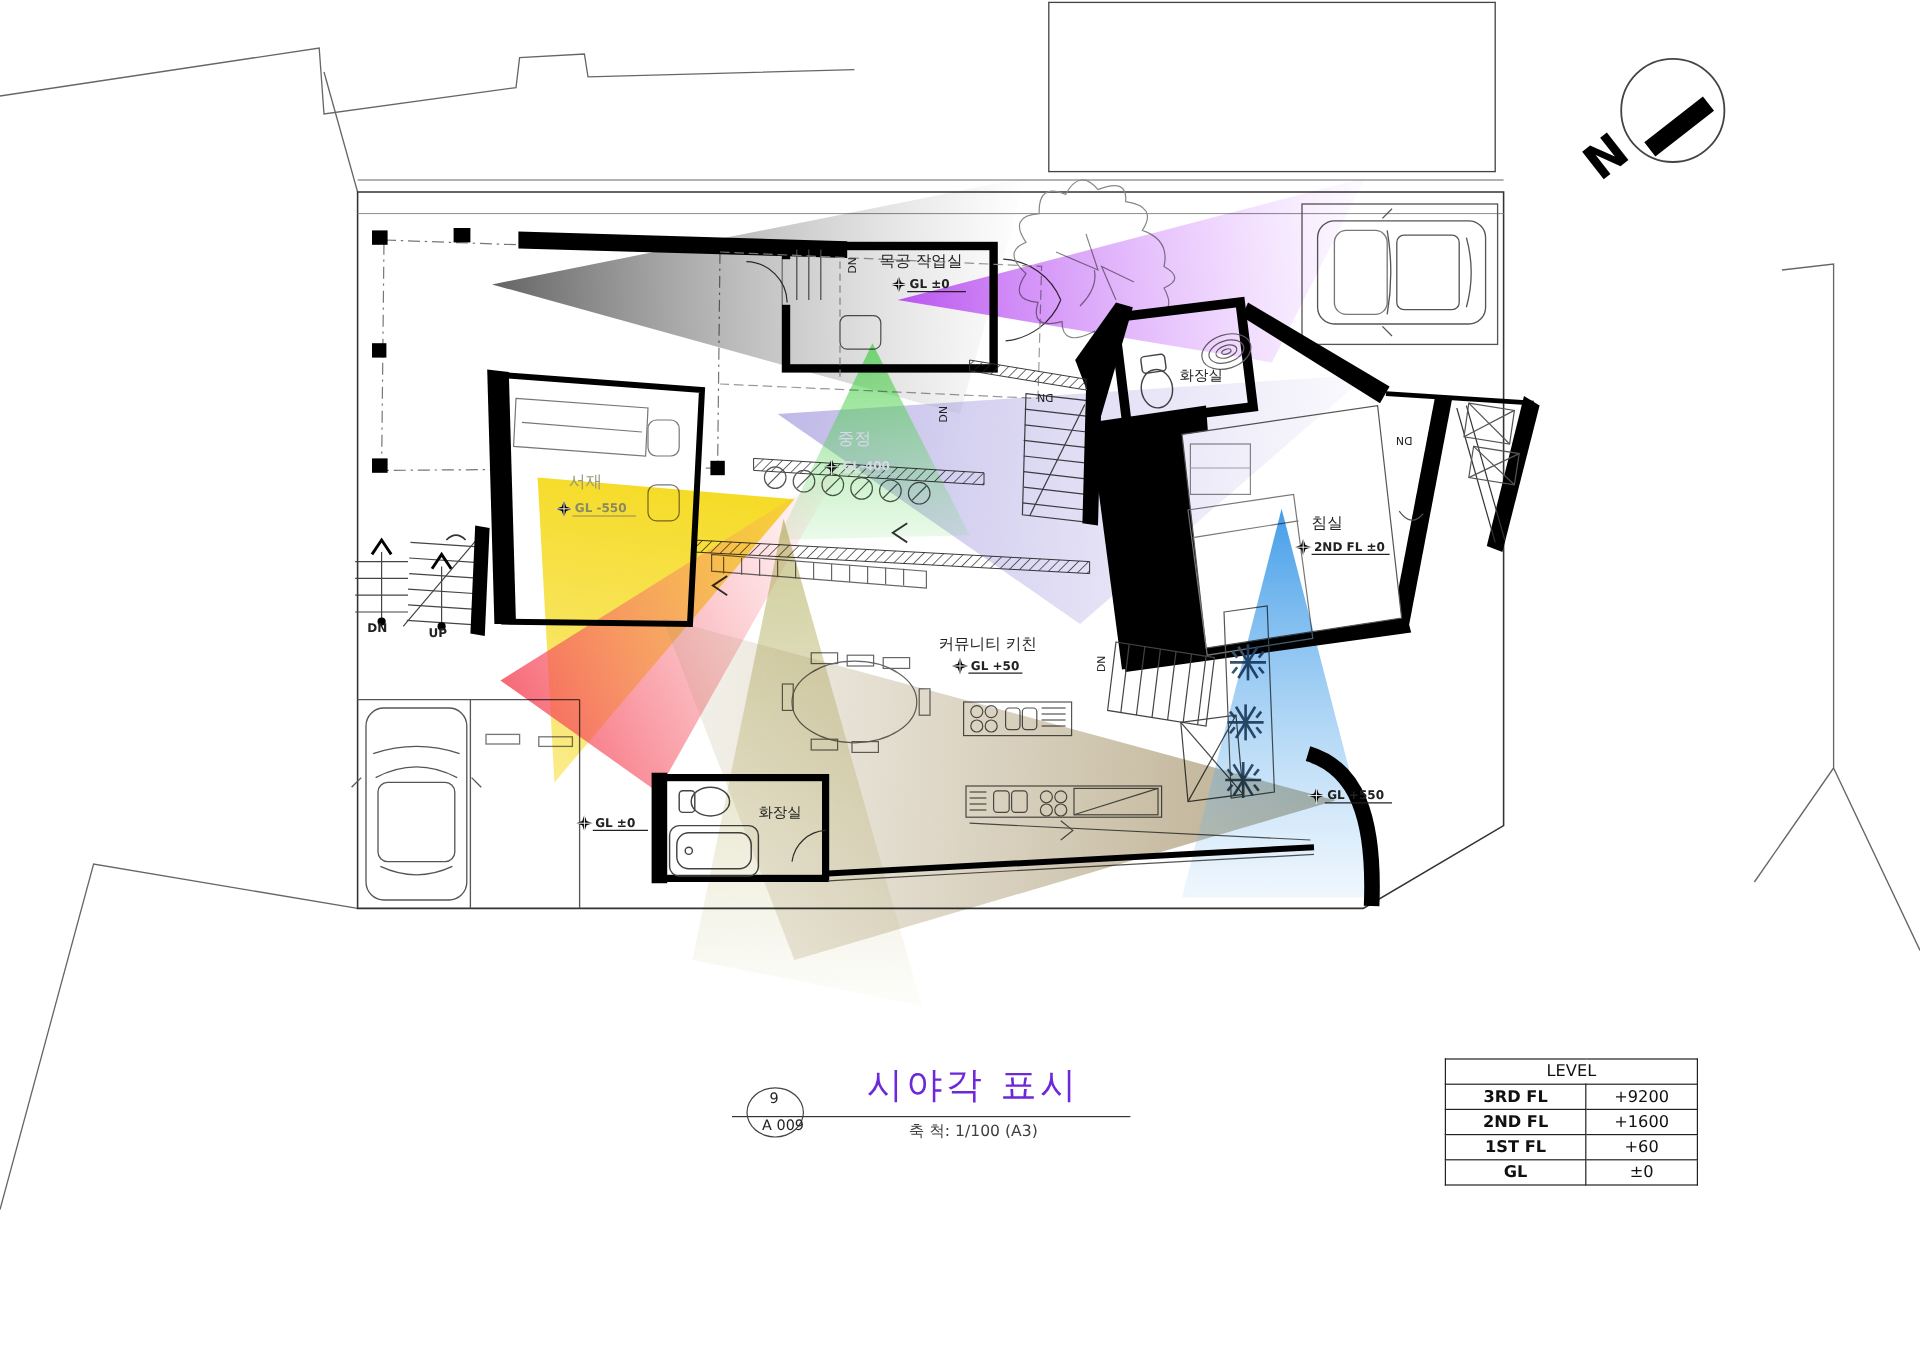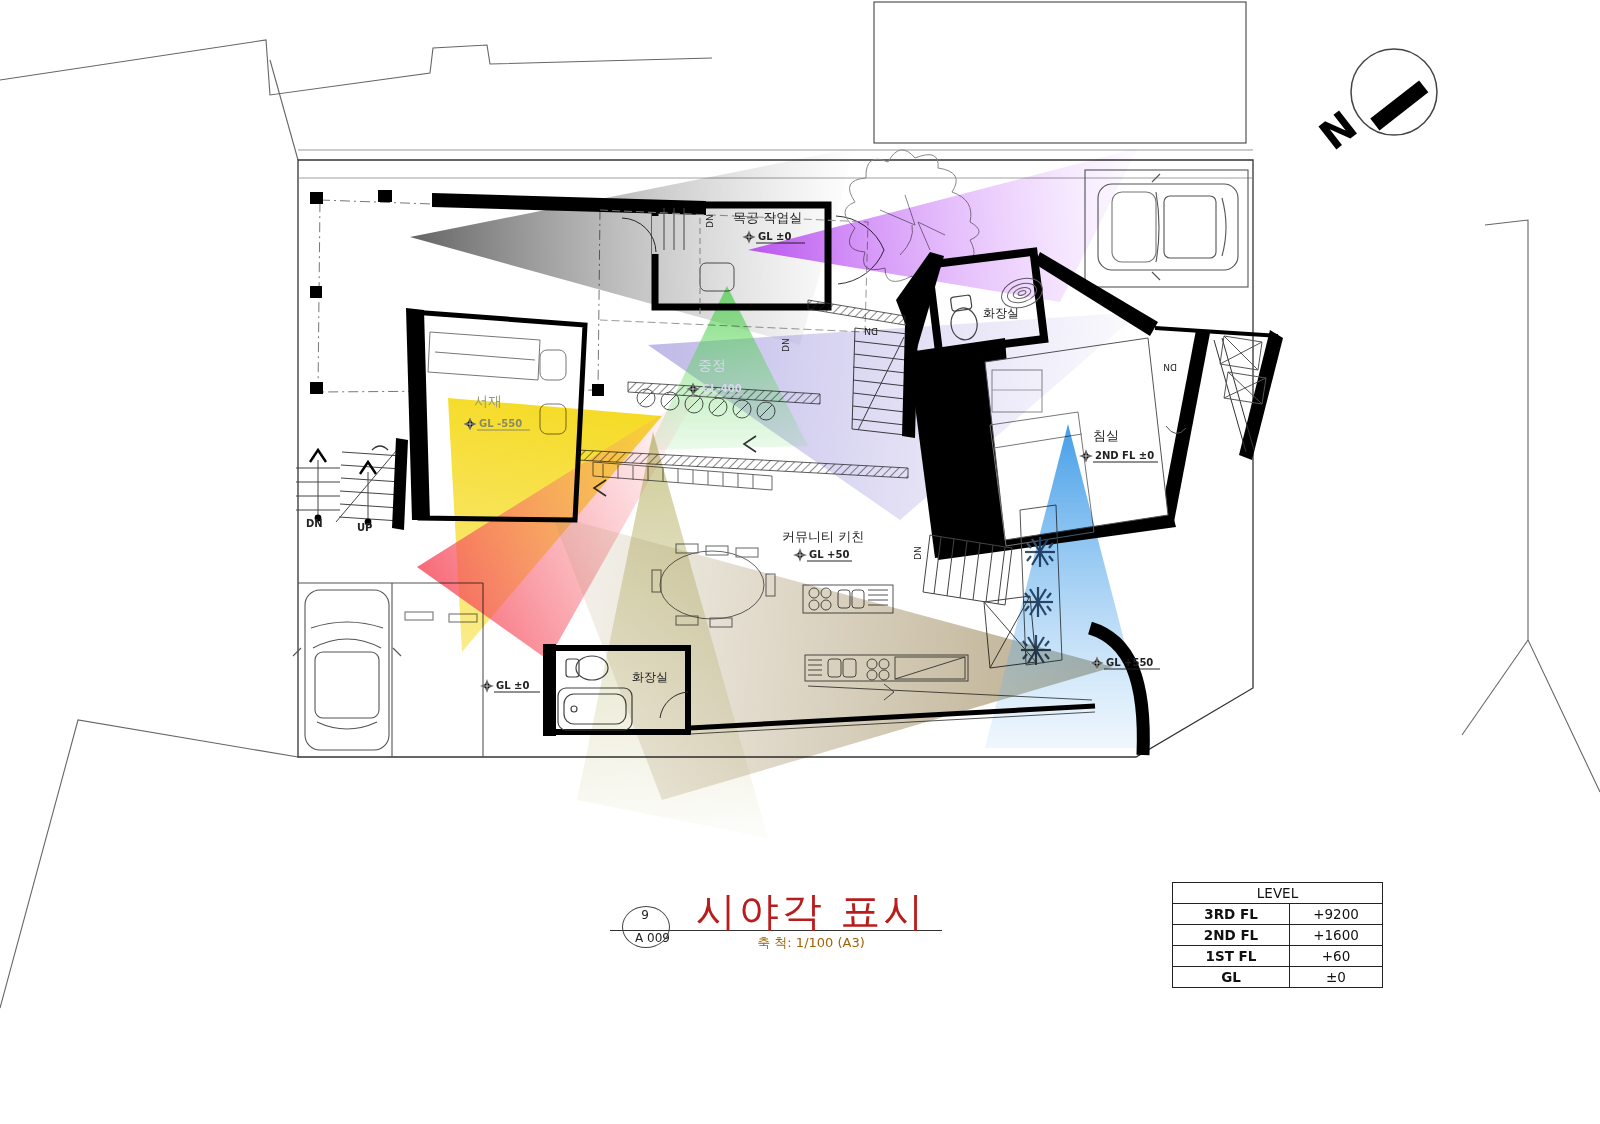"시야각 표시" .dwg-title { color: #b91c1c -> #6d28d9; font-size: 40px -> 30px }
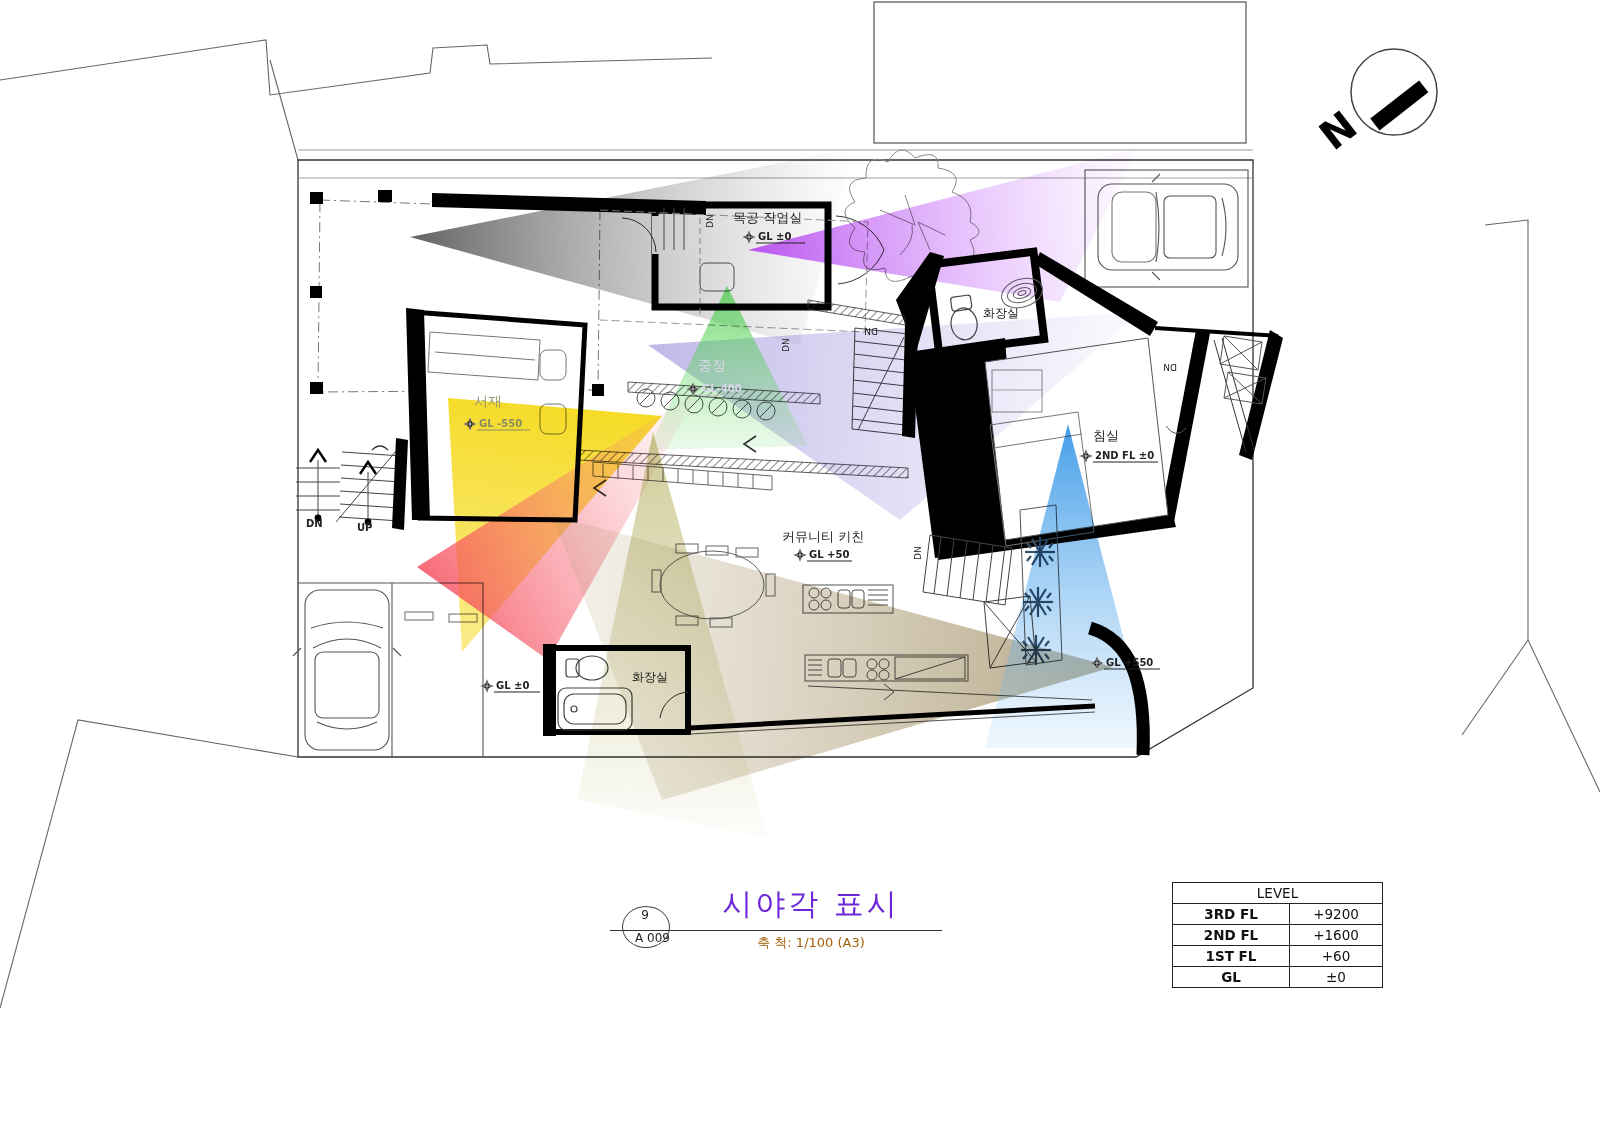"LEVEL" .lvl-table { left: 1172px -> 1204px }
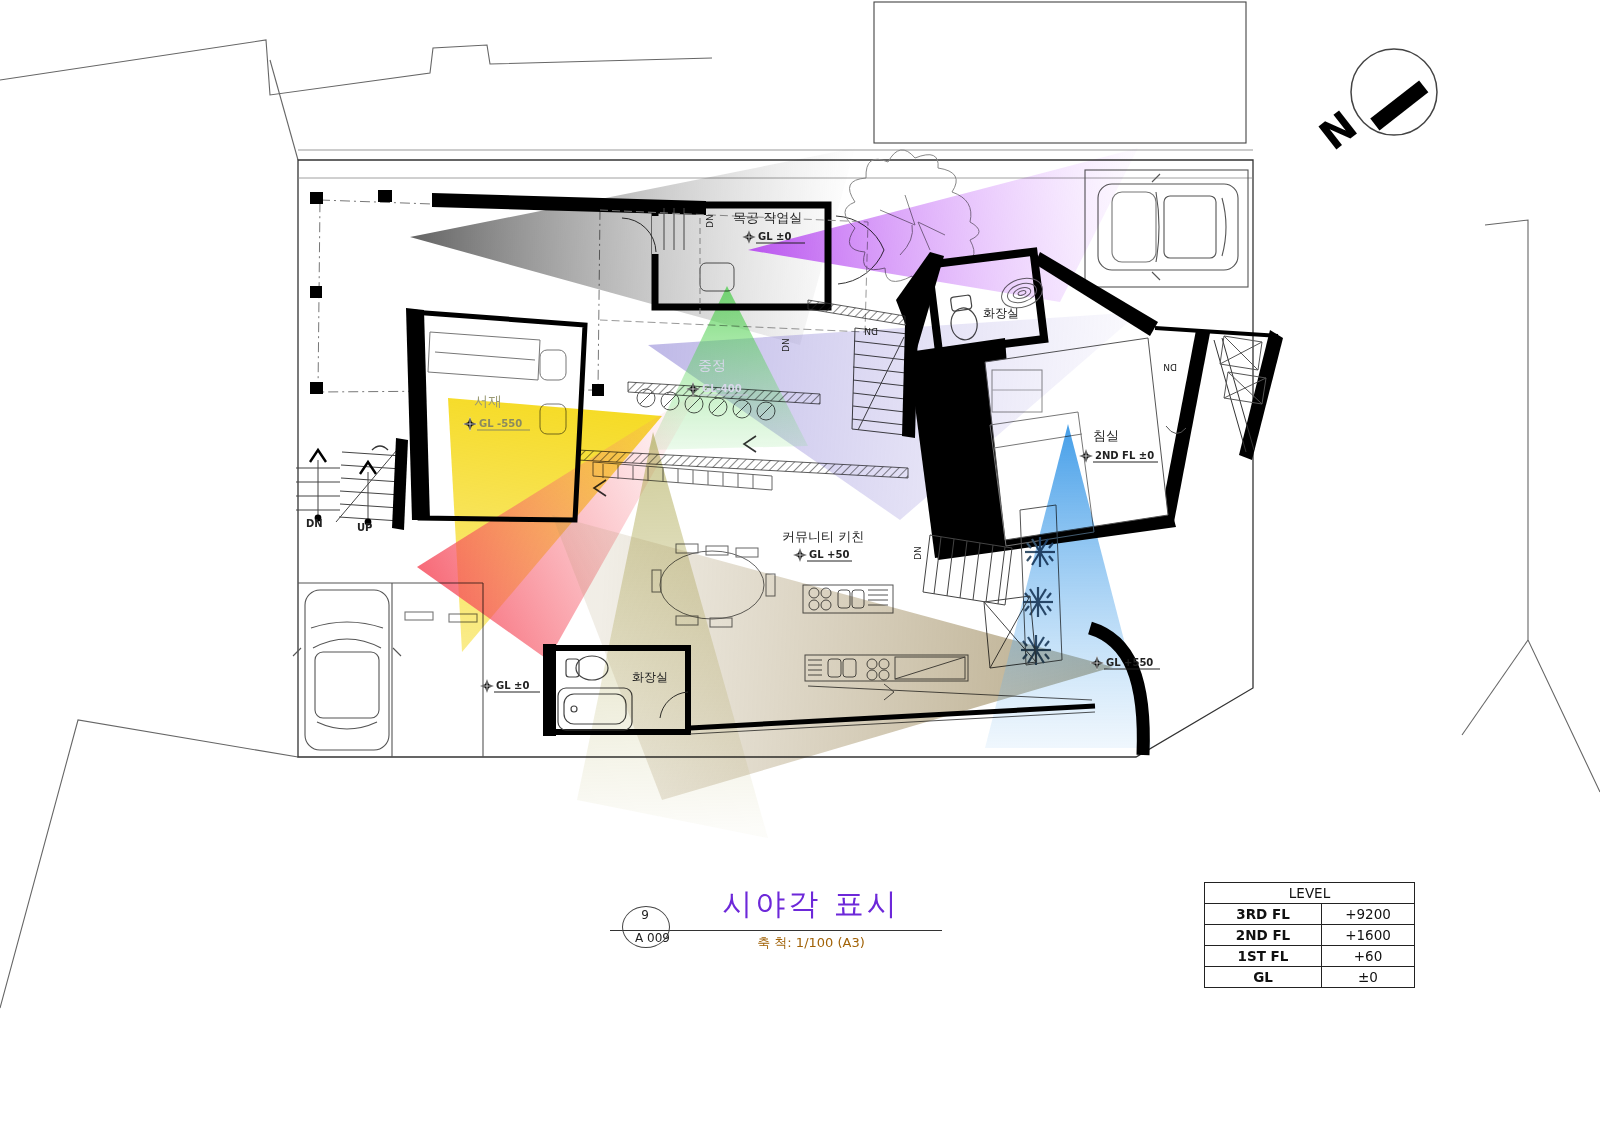"축 척: 1/100 (A3)" .dwg-scale { color: #a16207 -> #404040 }
